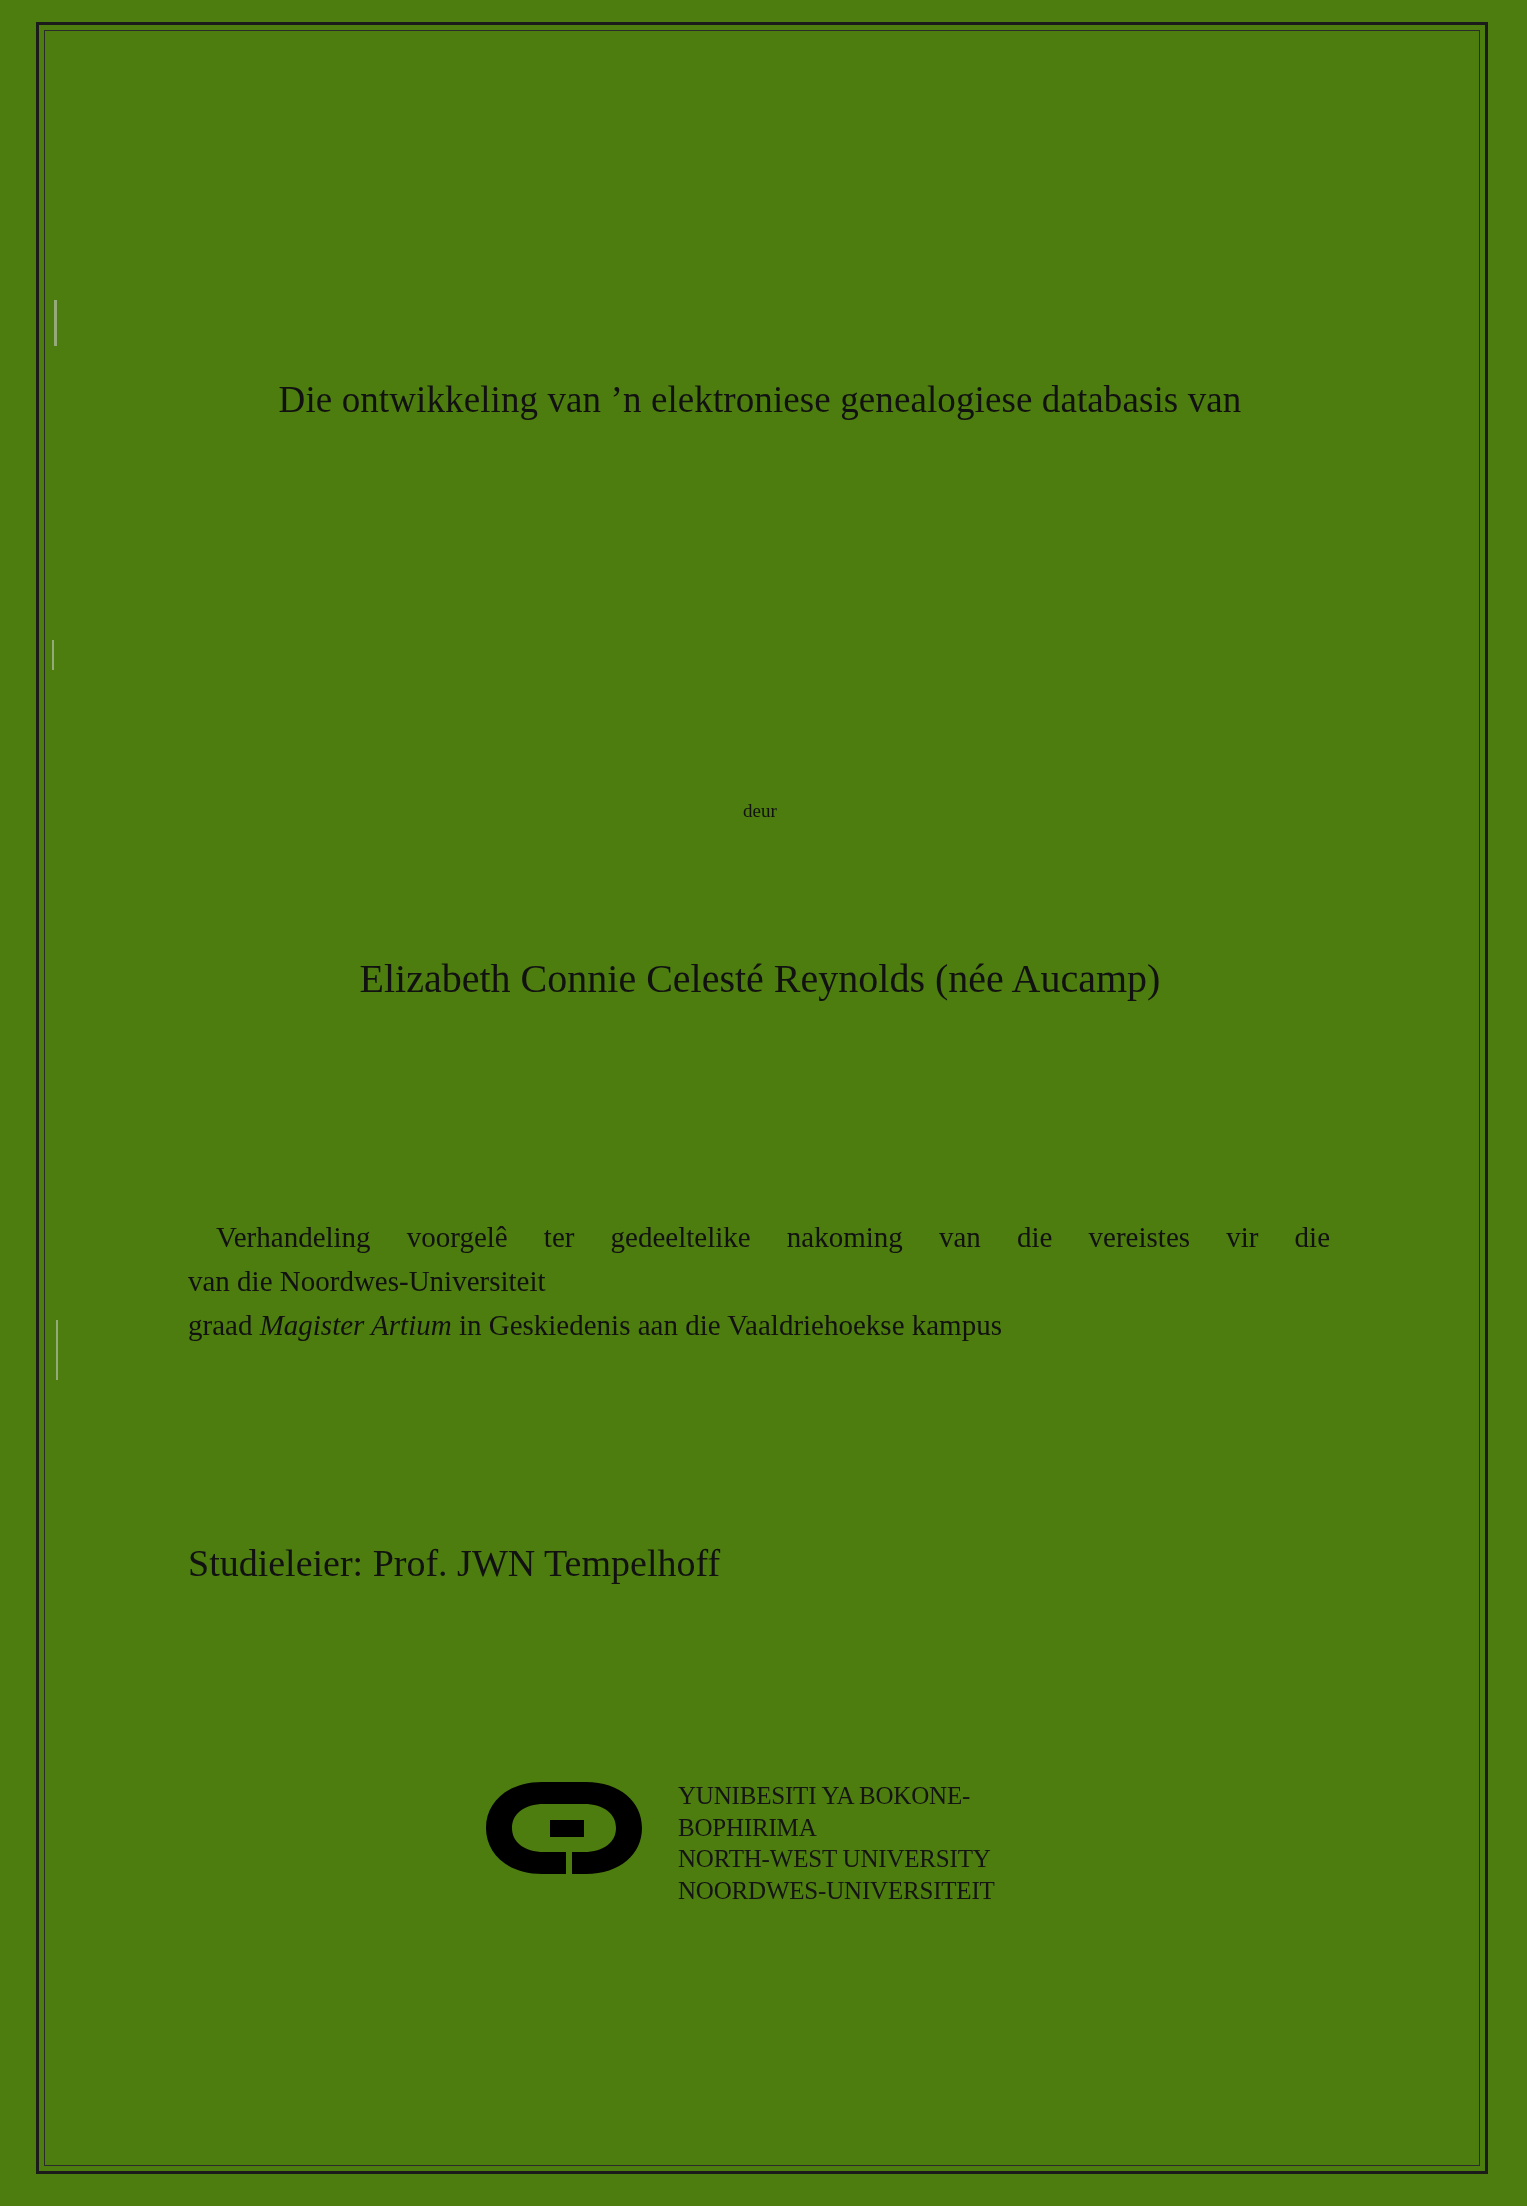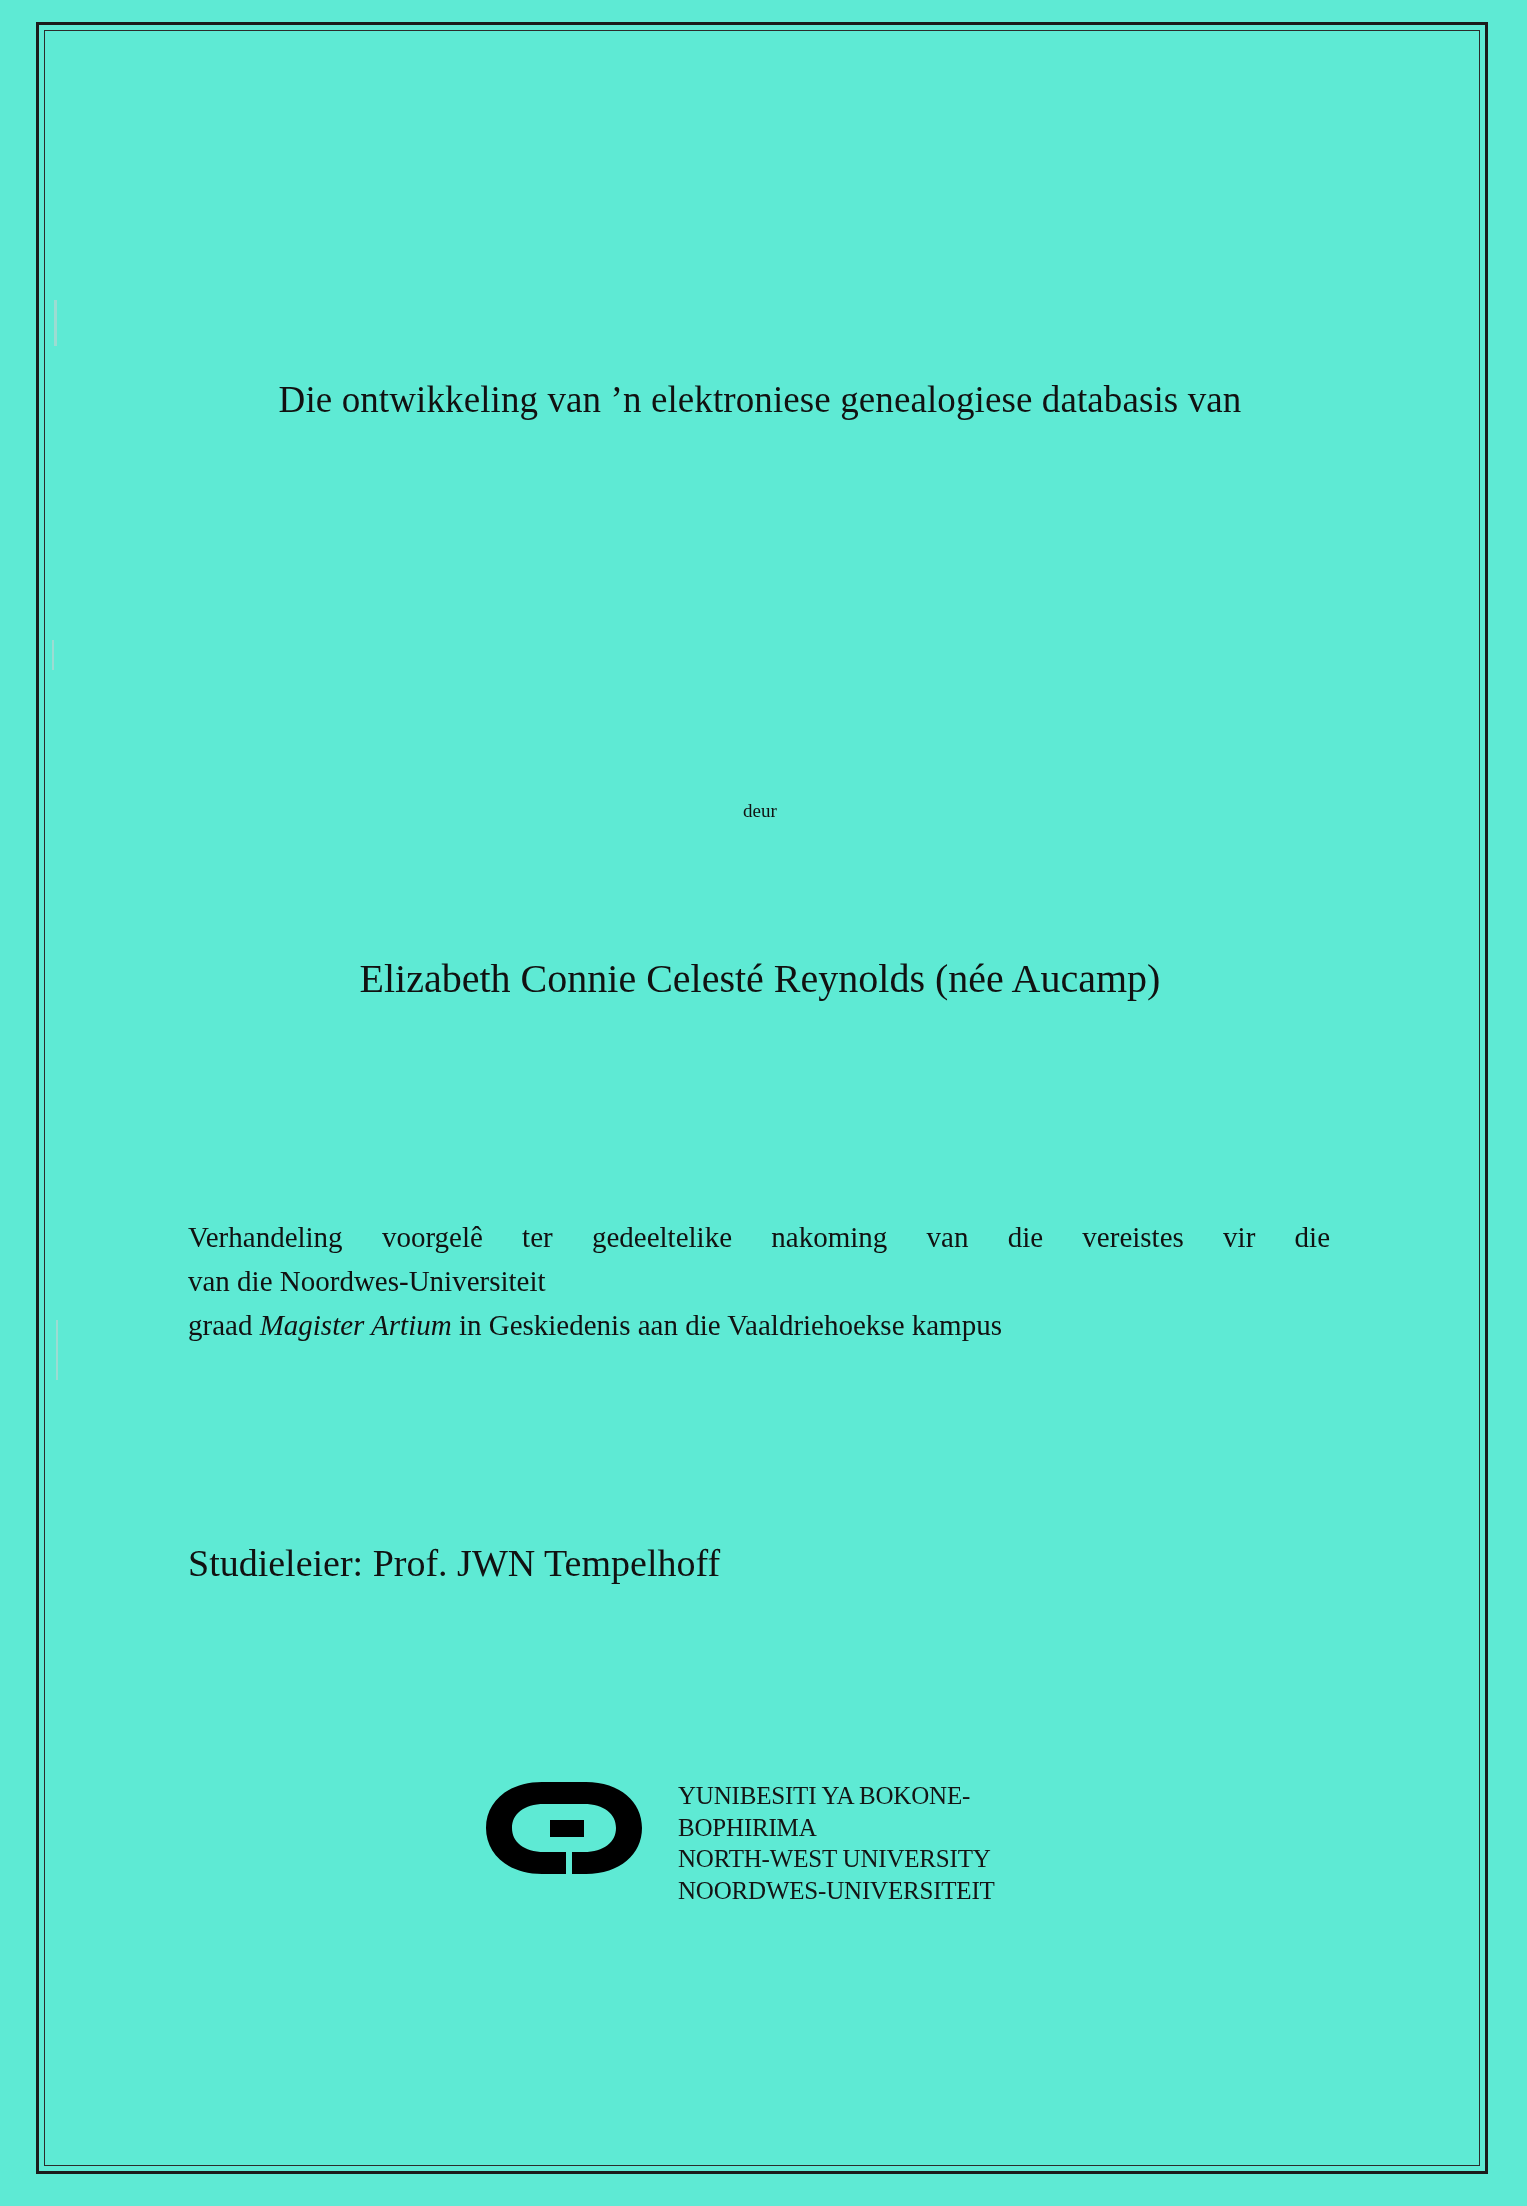"Die ontwikkeling van ’n elektroniese" .page { background: #5eead4 -> #4d7c0f }
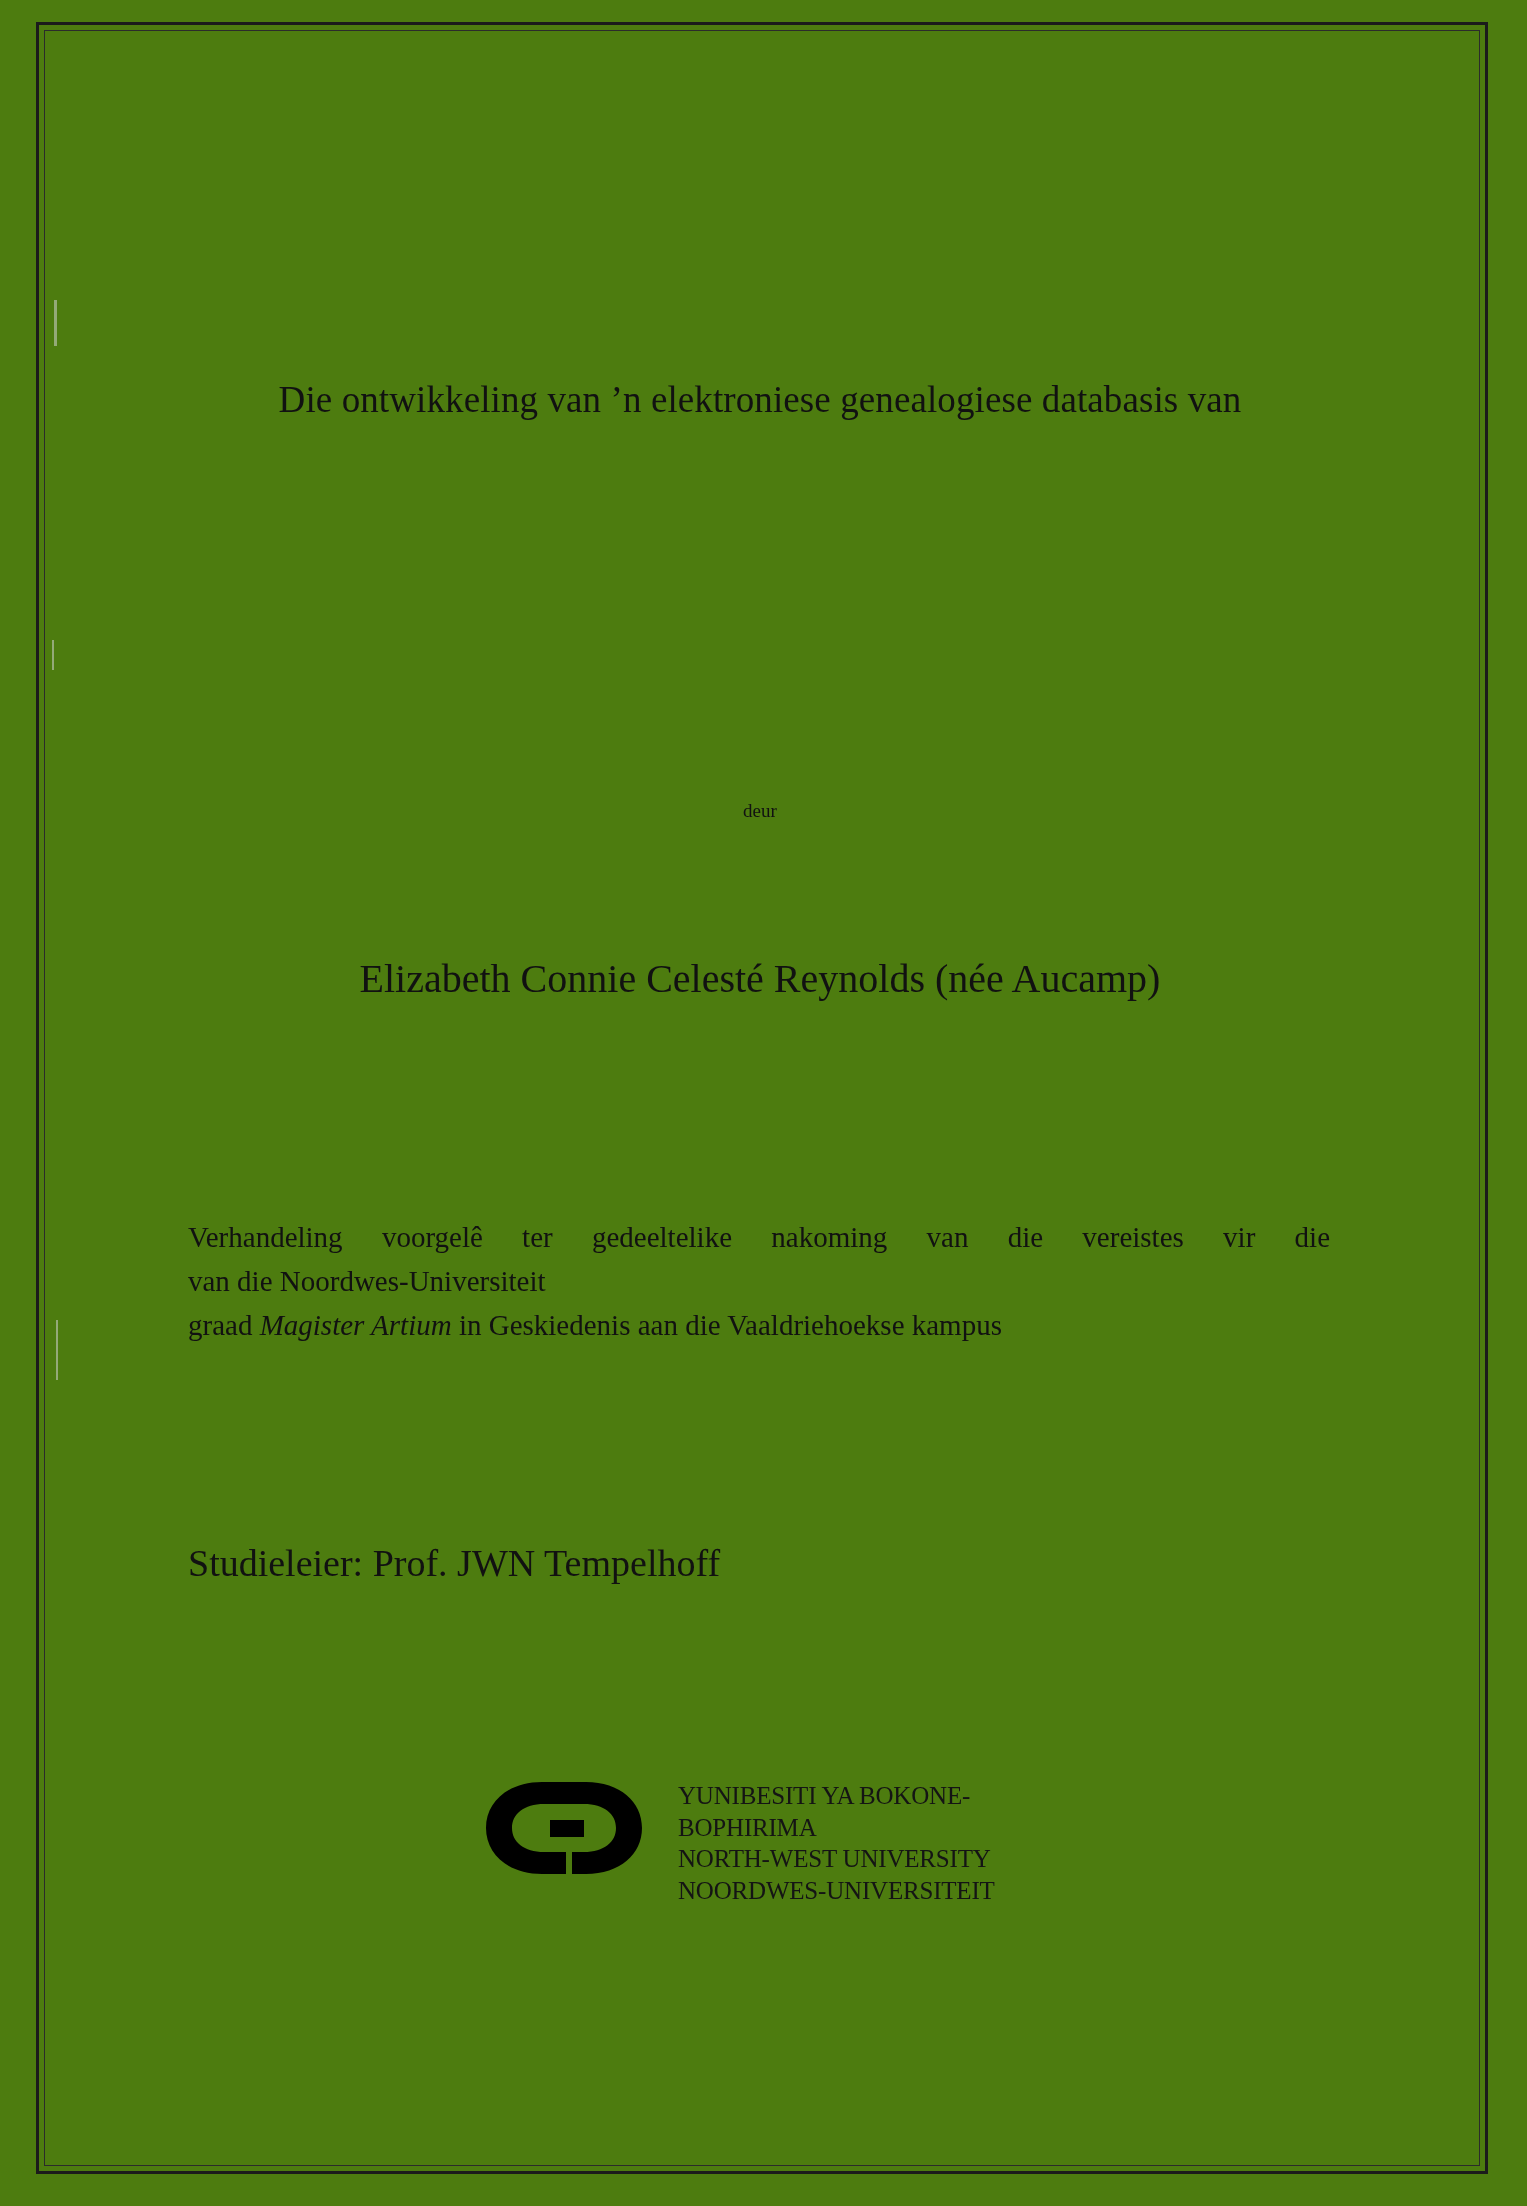"Verhandeling voorgelê ter gedeeltelike" .statement .just { margin-left: none -> 28px }
